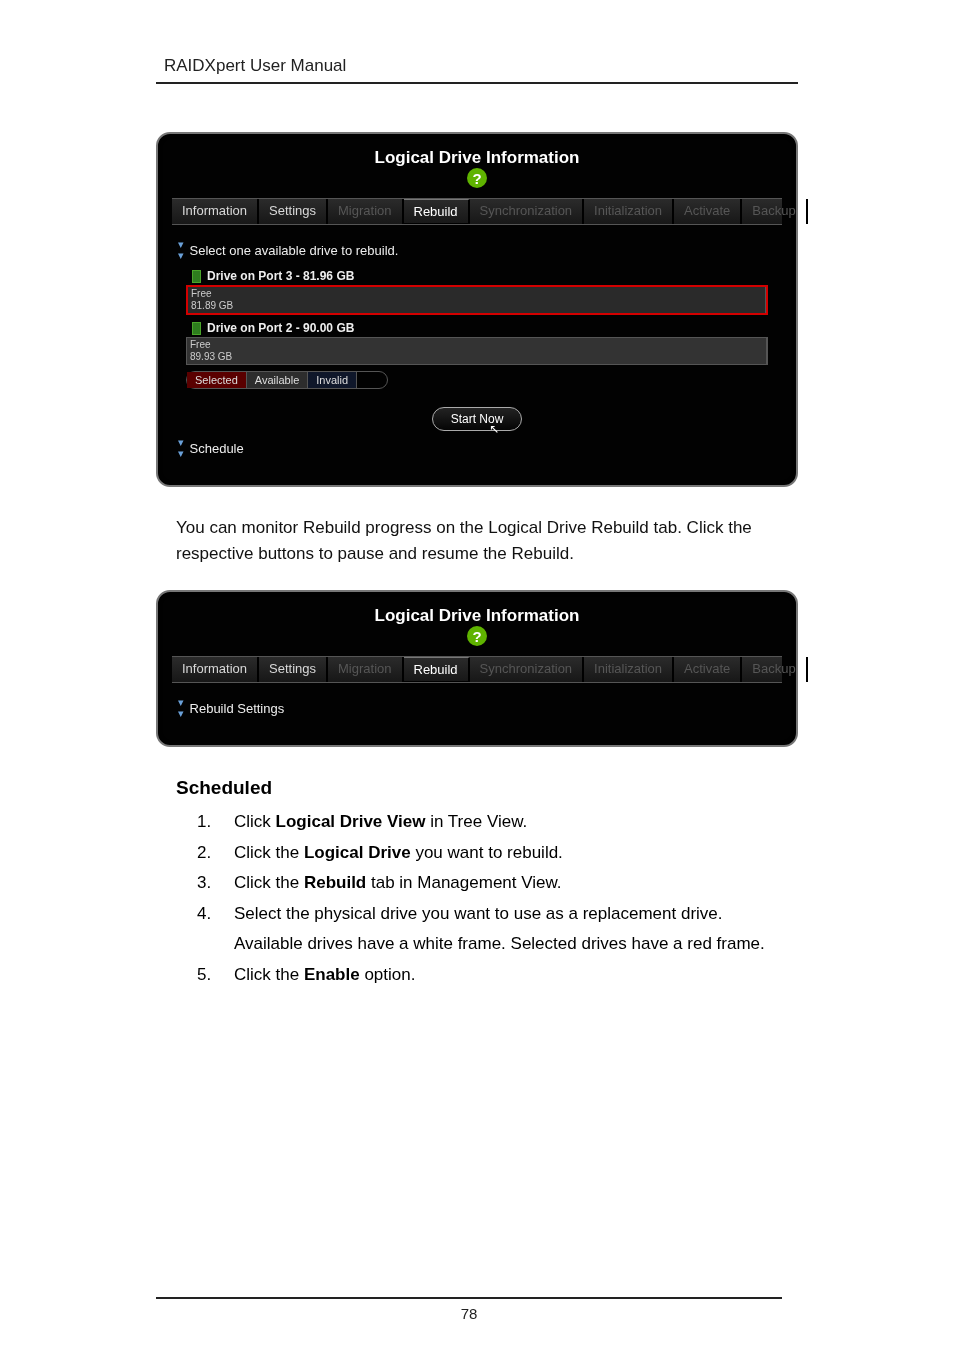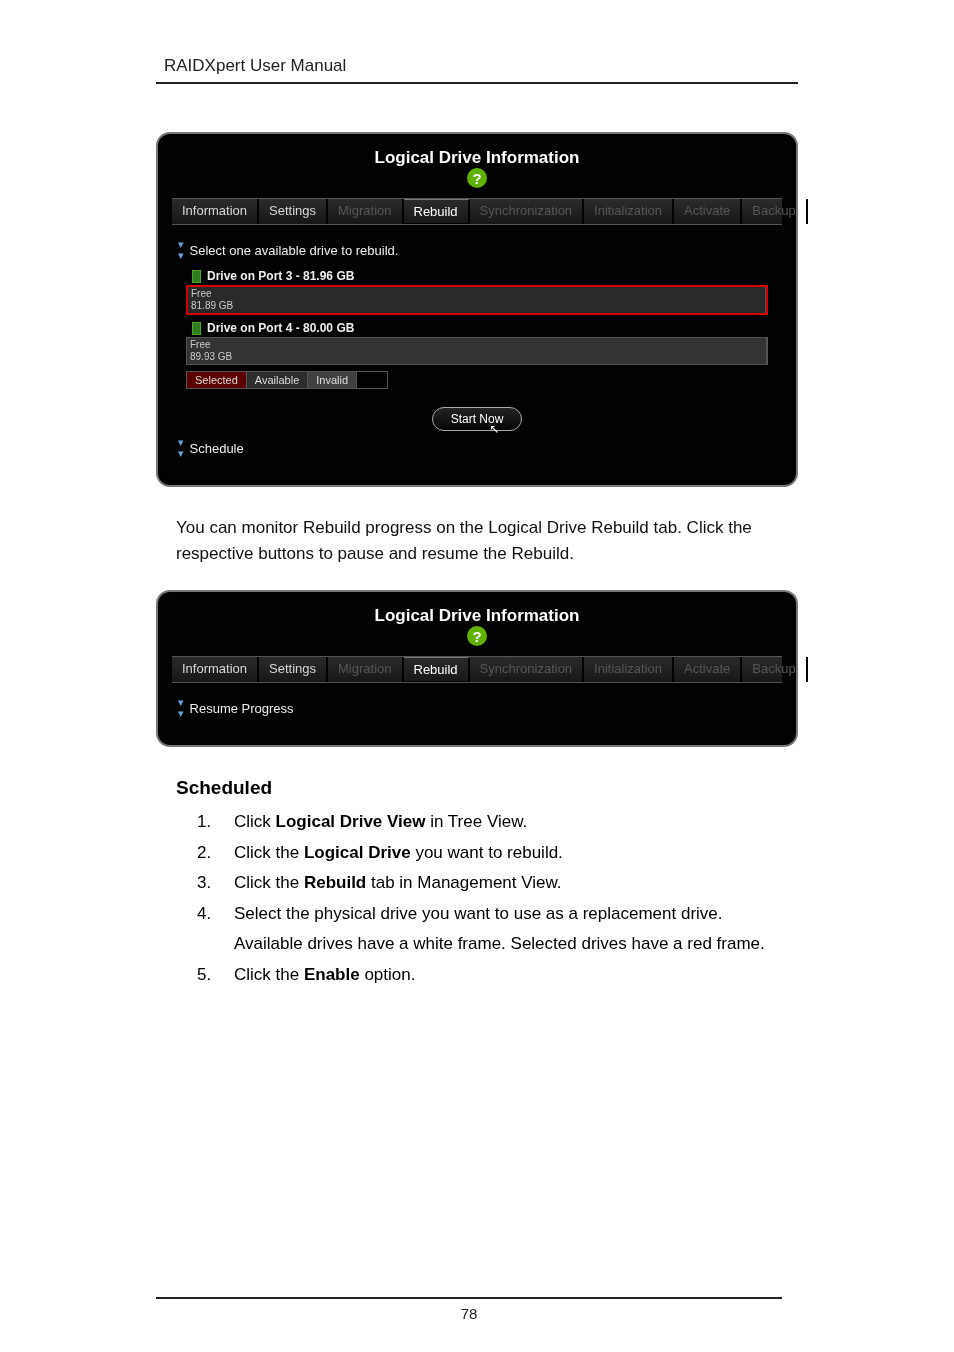"Drive on Port 4 -" span { text: 4 - 80.00 -> 2 - 90.00 }
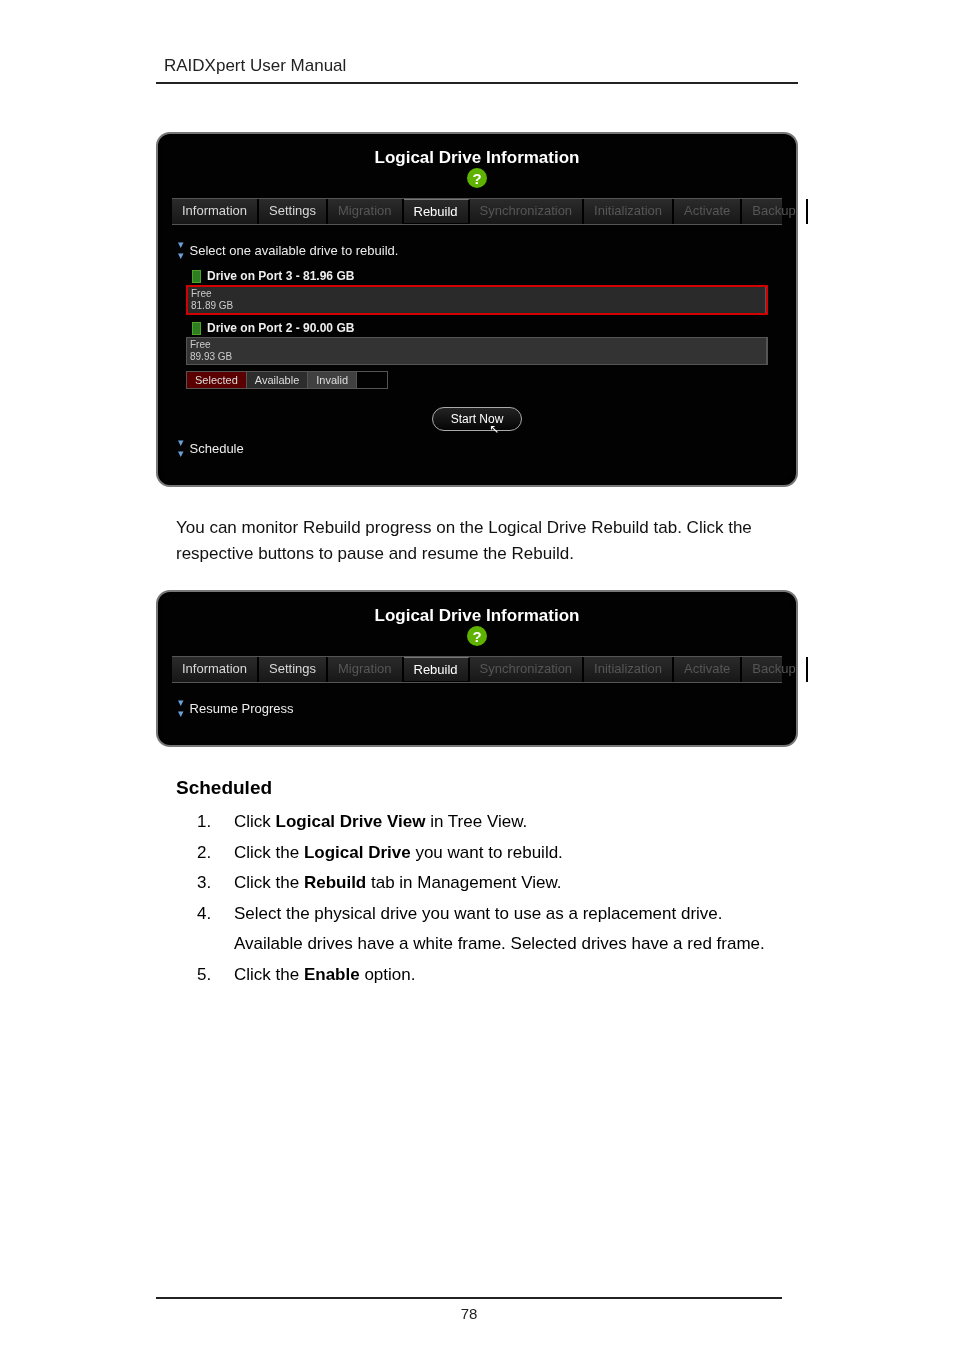"Selected" div.legend { border-radius: none -> 9px }
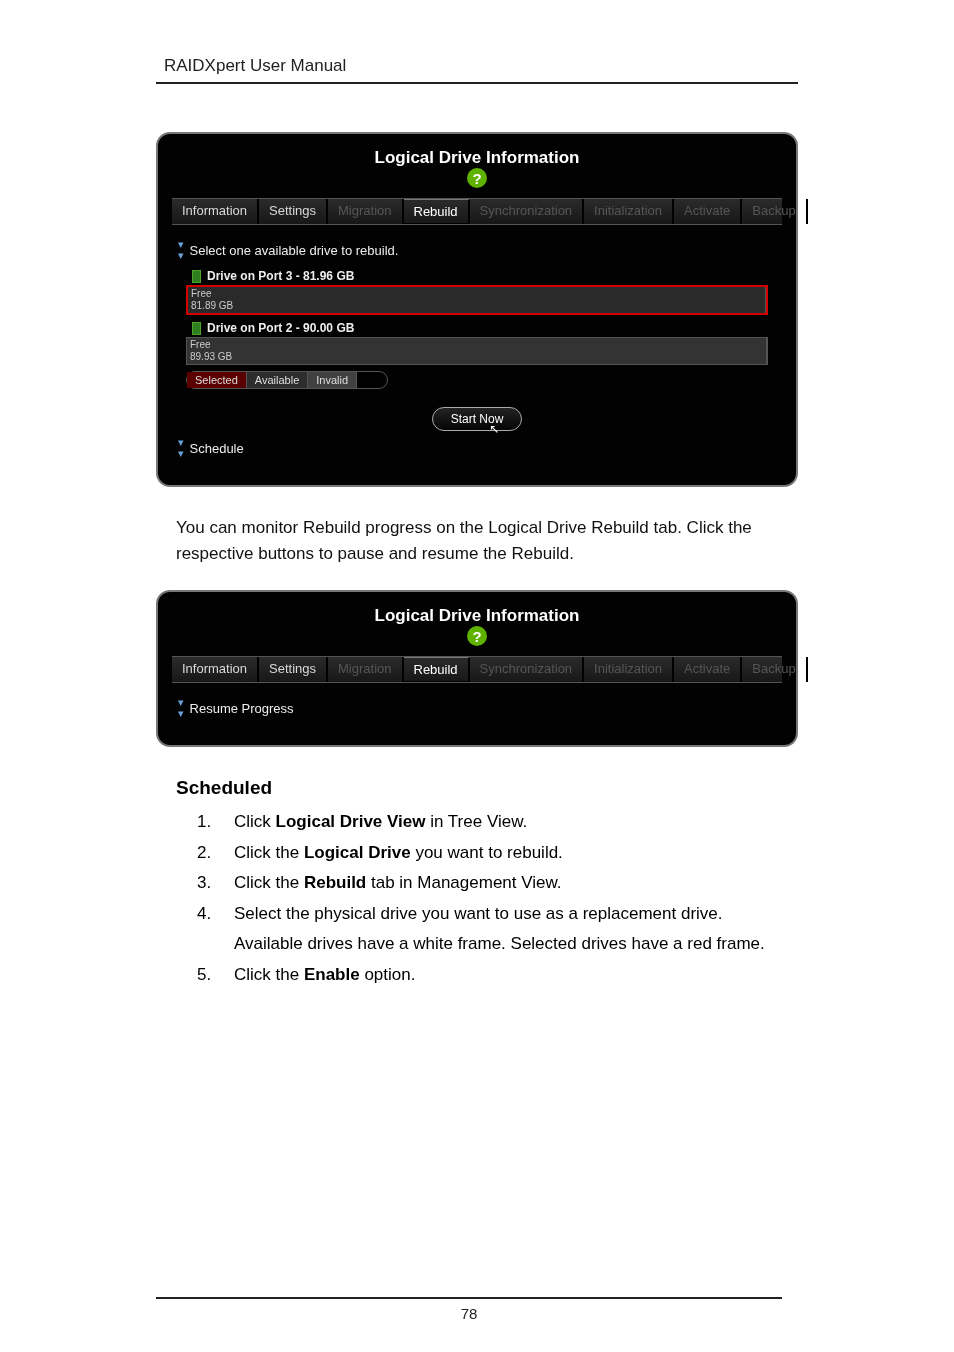"Invalid" .legend .linv { background: #404040 -> #0f172a }
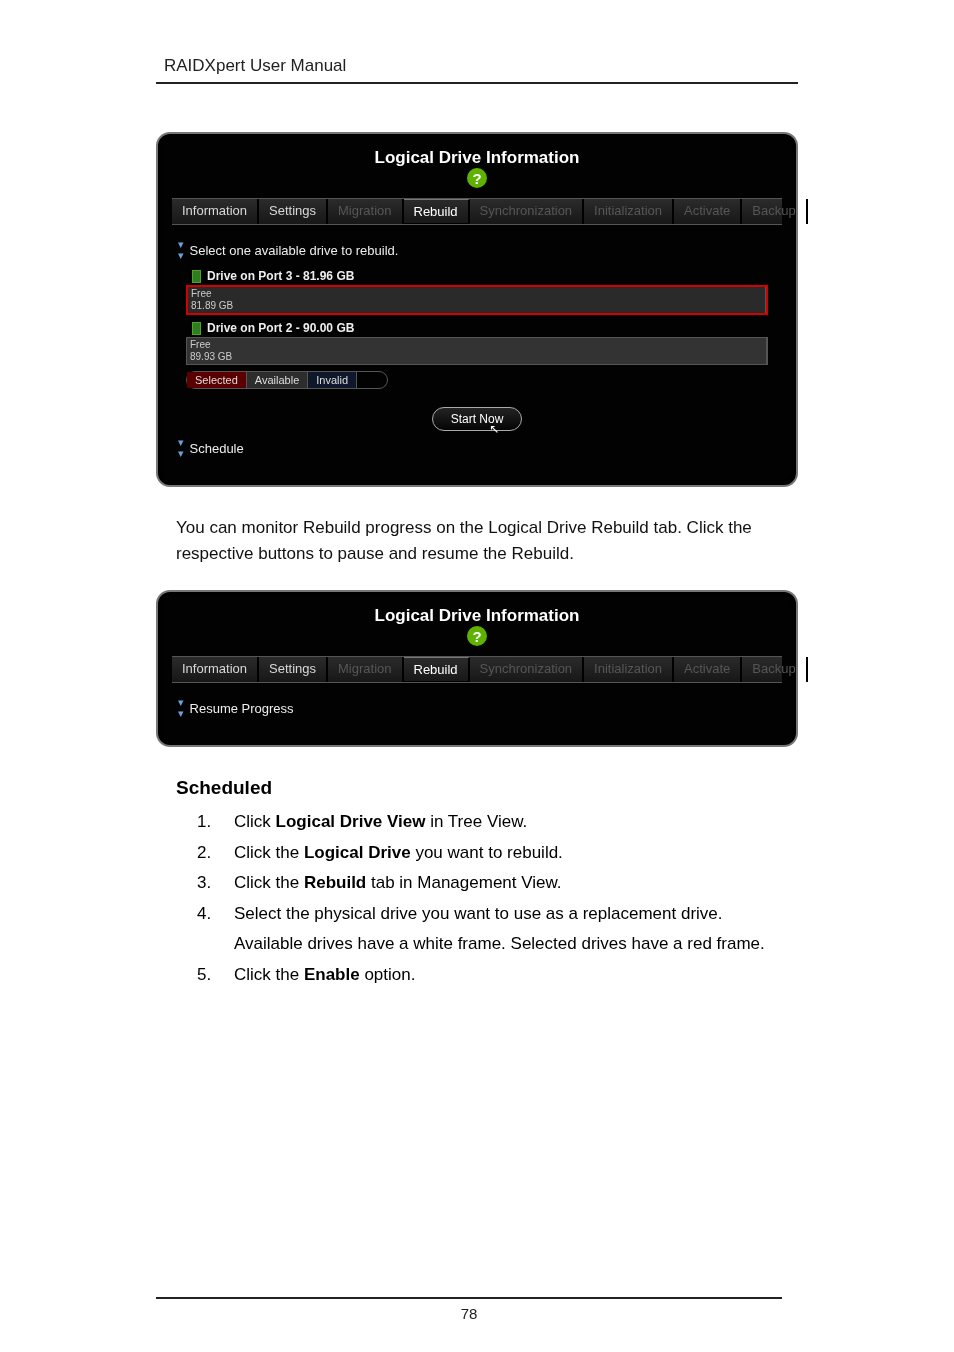"Resume Progress" span { text: Resume Progress -> Rebuild Settings }
